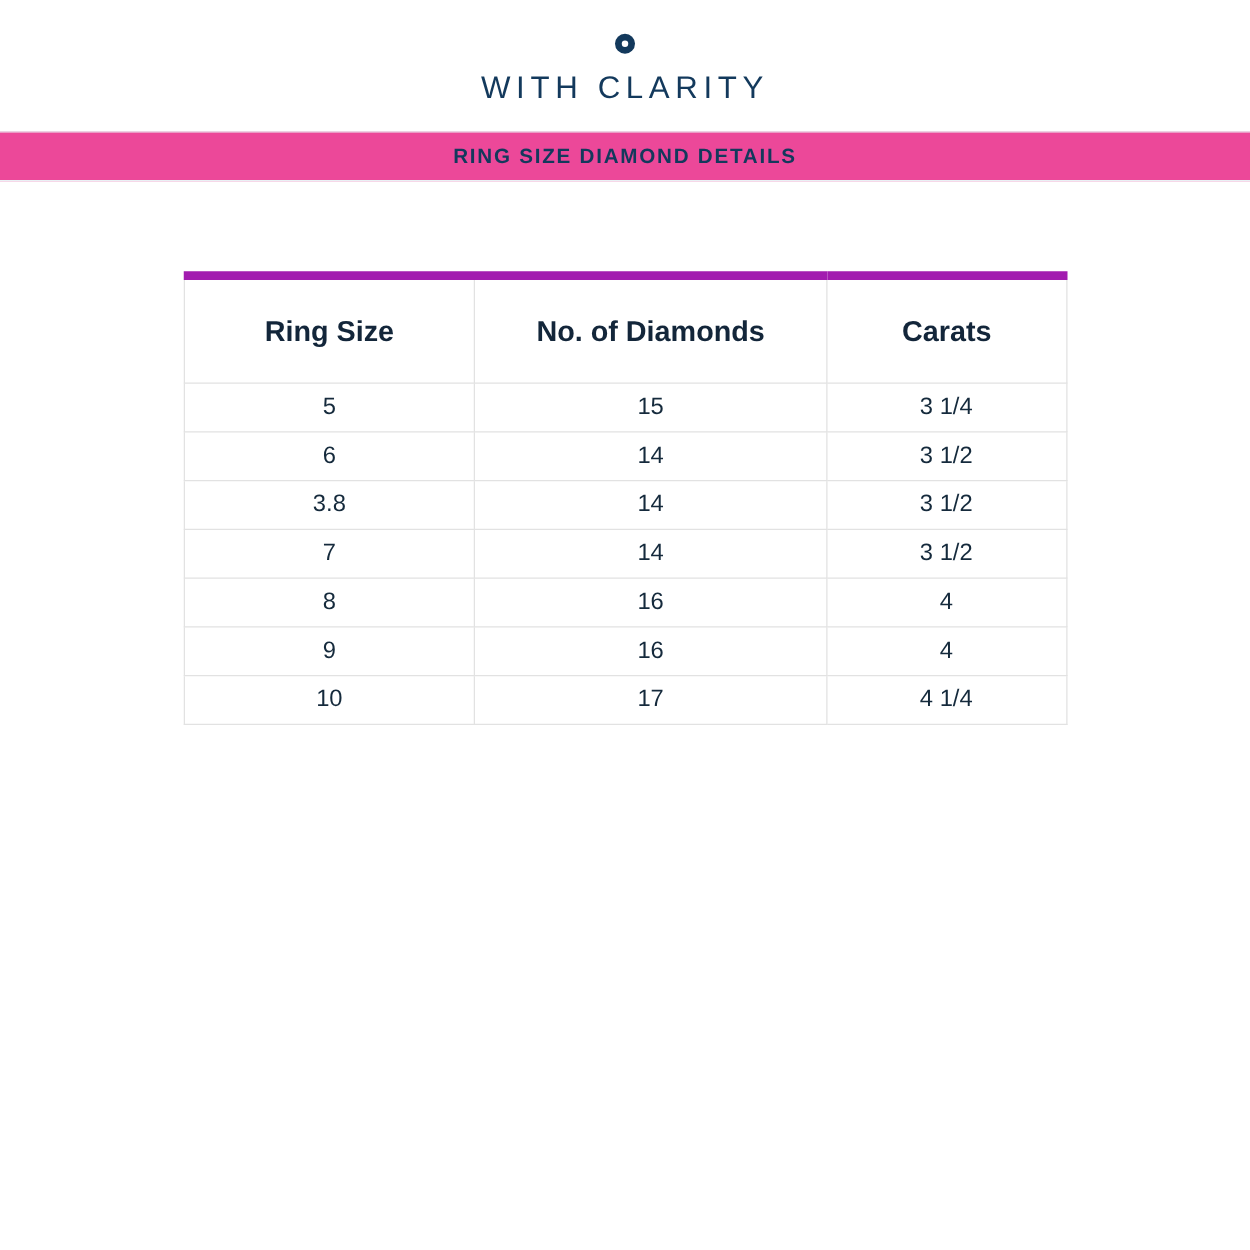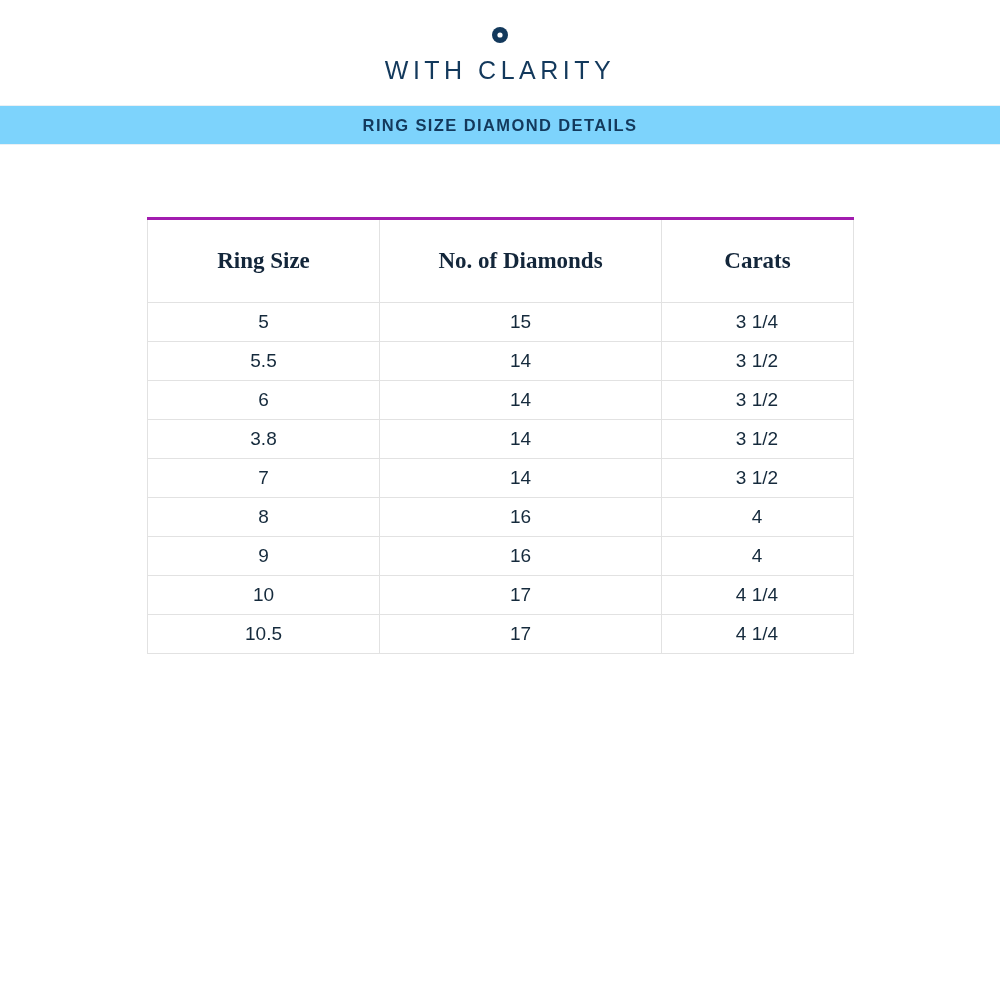"RING SIZE DIAMOND DETAILS" .subheader { background: #7dd3fc -> #ec4899 }
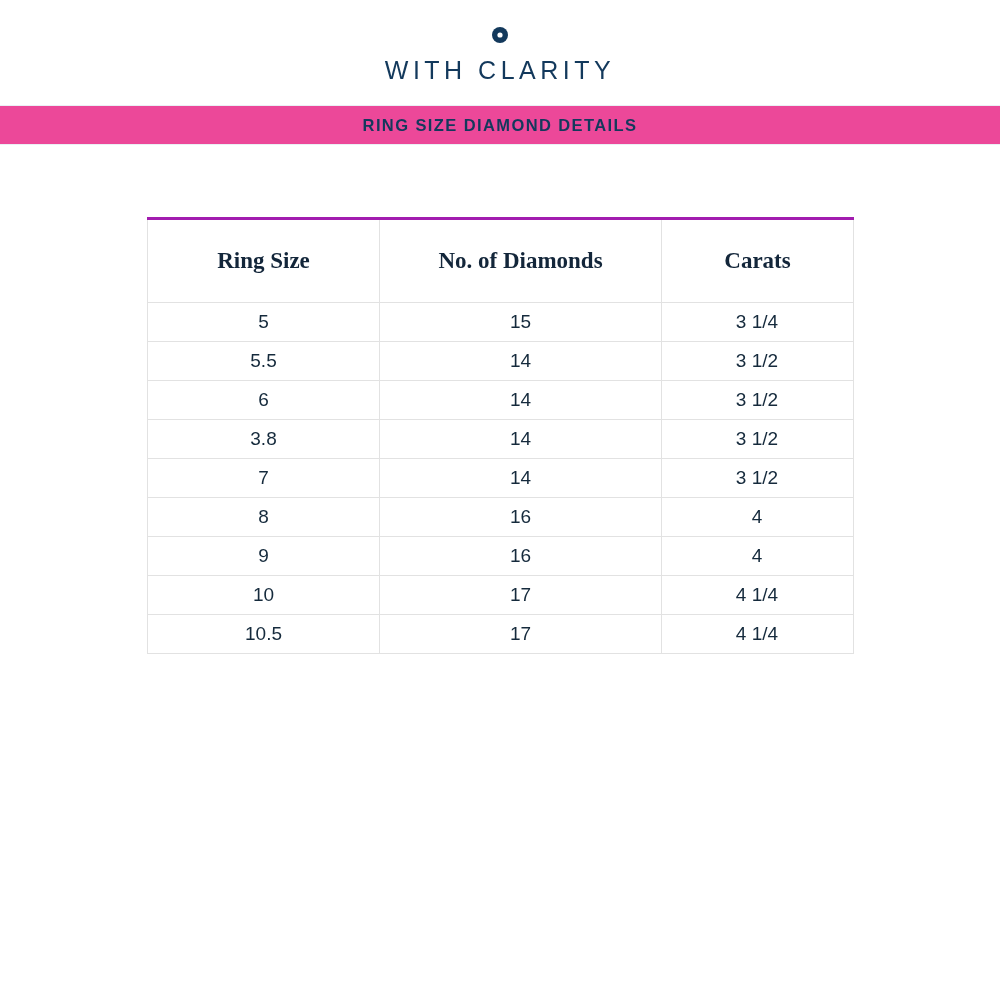"Ring Size" table.size-table th { border-top: 3px solid #a21caf -> 7px solid #a21caf; font-family: Liberation Serif, serif -> none }
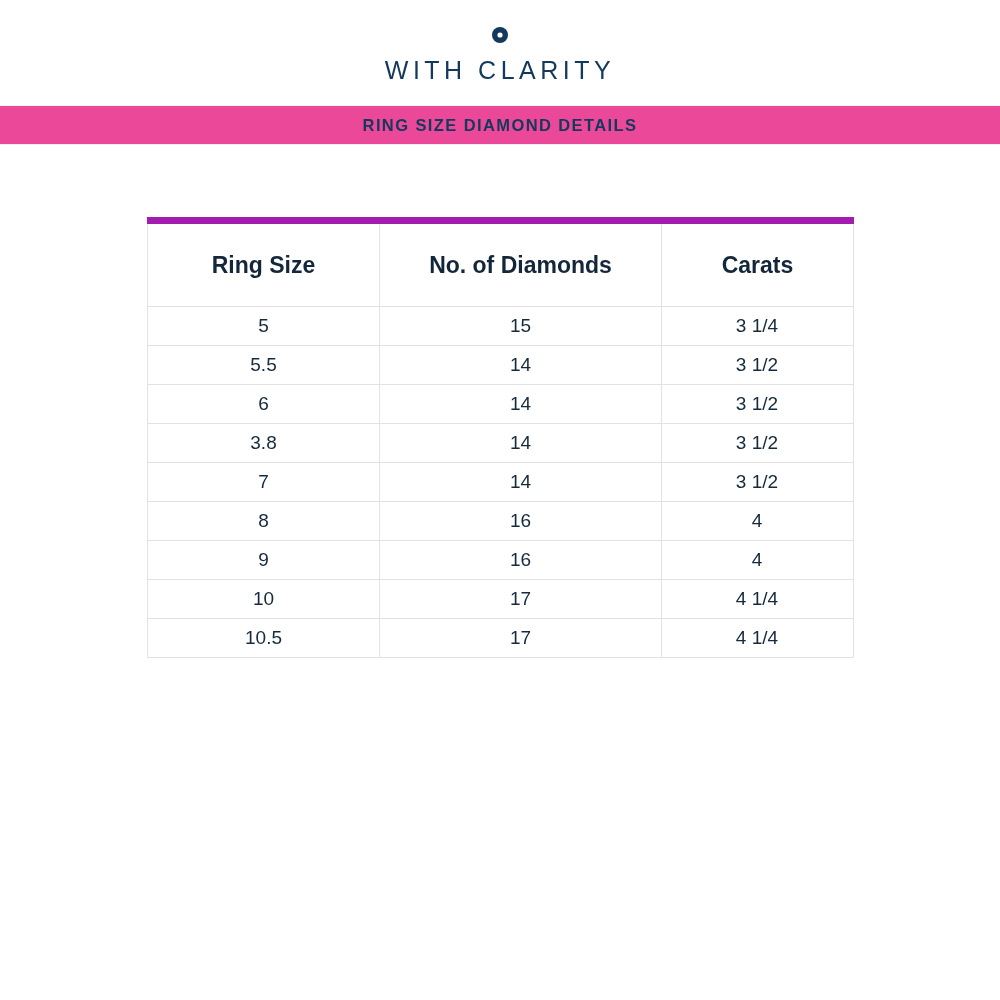"5.5" tr { html: <tr> <td>5.5</td> <td>14</td> <td>3 1/2</td> </tr> -> none }
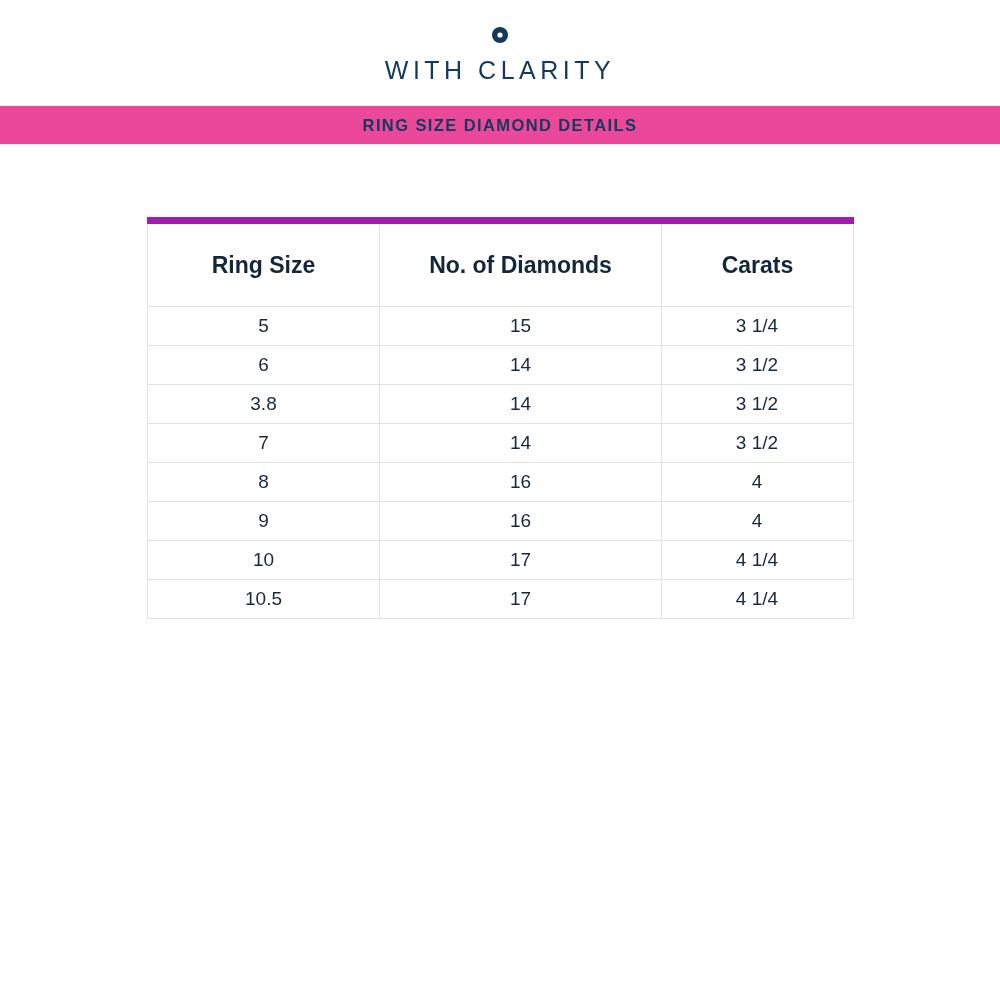"10.5" tr { html: <tr> <td>10.5</td> <td>17</td> <td>4 1/4</td> </tr> -> none }
